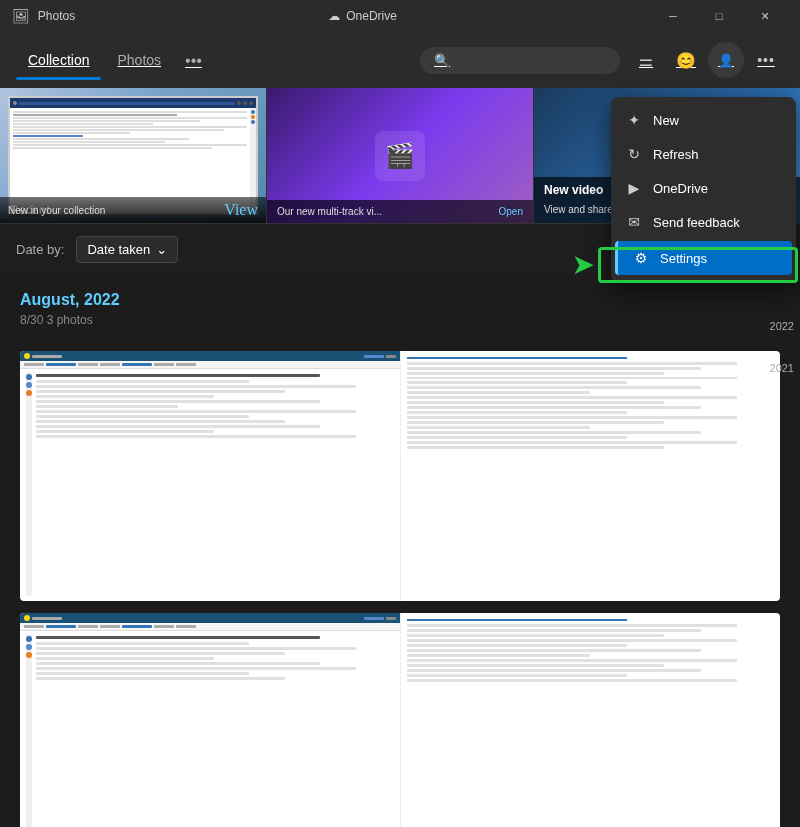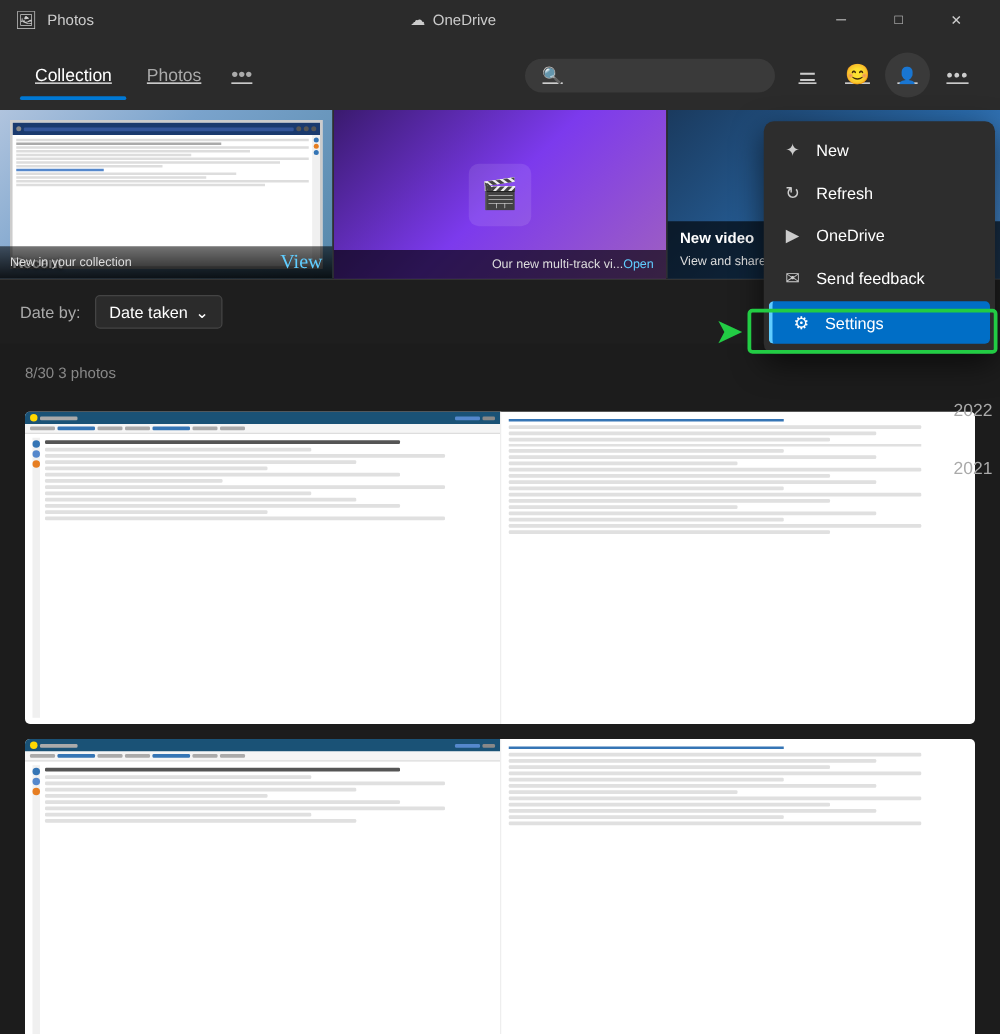"Our new multi-track vi..." div { justify-content: flex-end -> space-between }
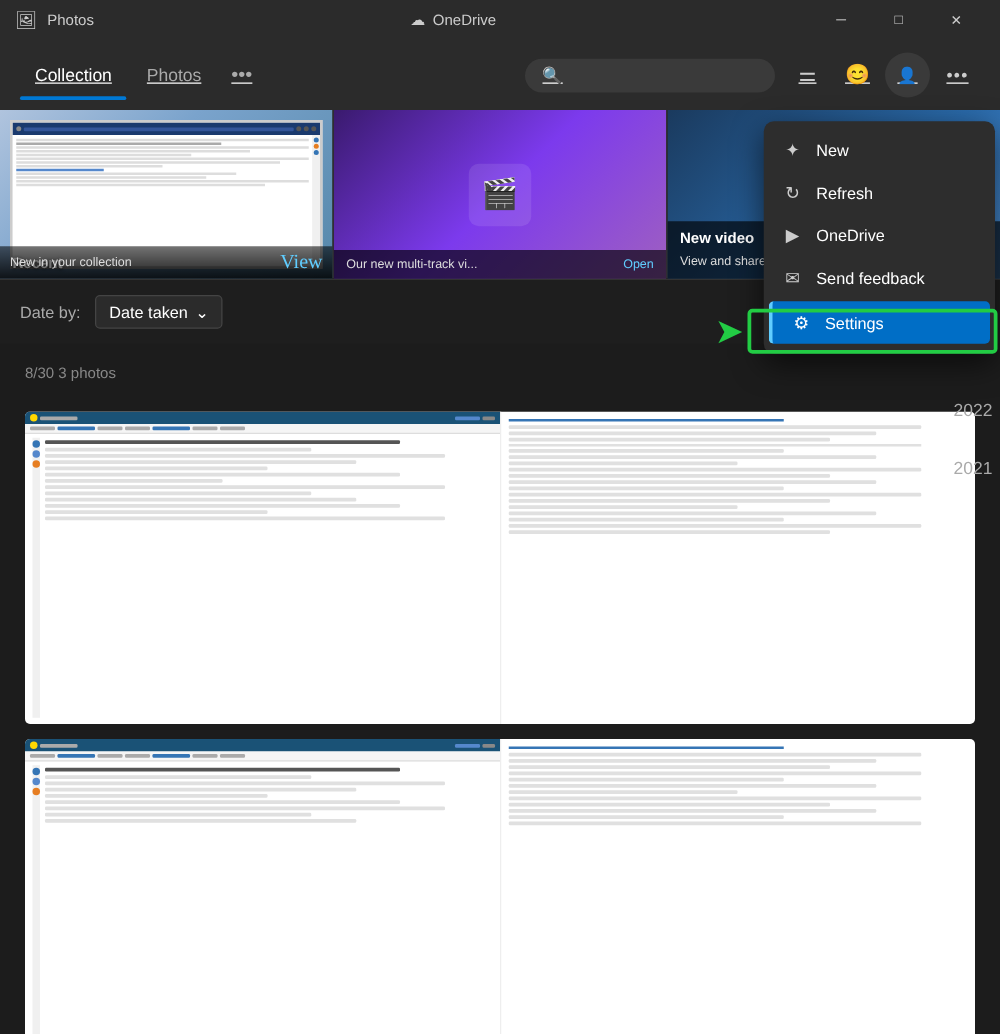"August, 2022" div.date-heading { html: none -> <div>August, 2022</div> }
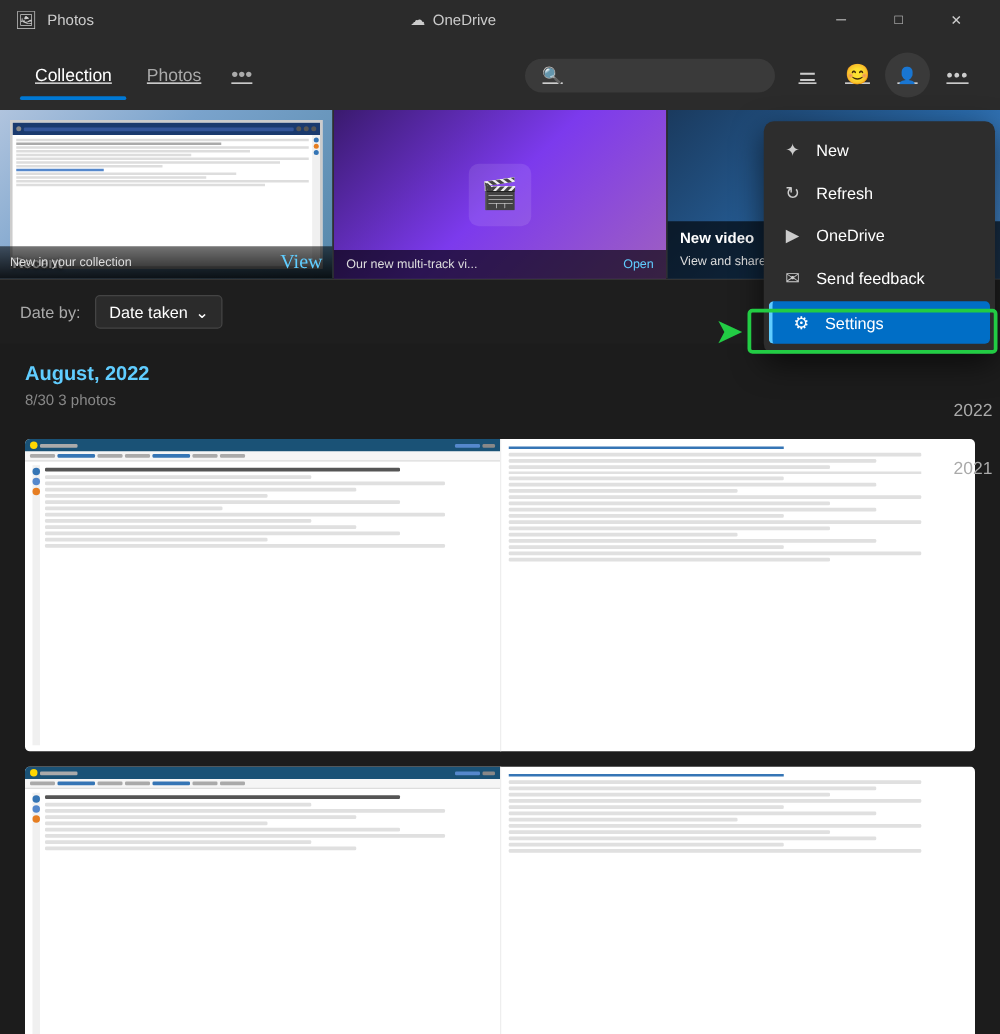"2022" .year-label { font-size: 14px -> 11px }
